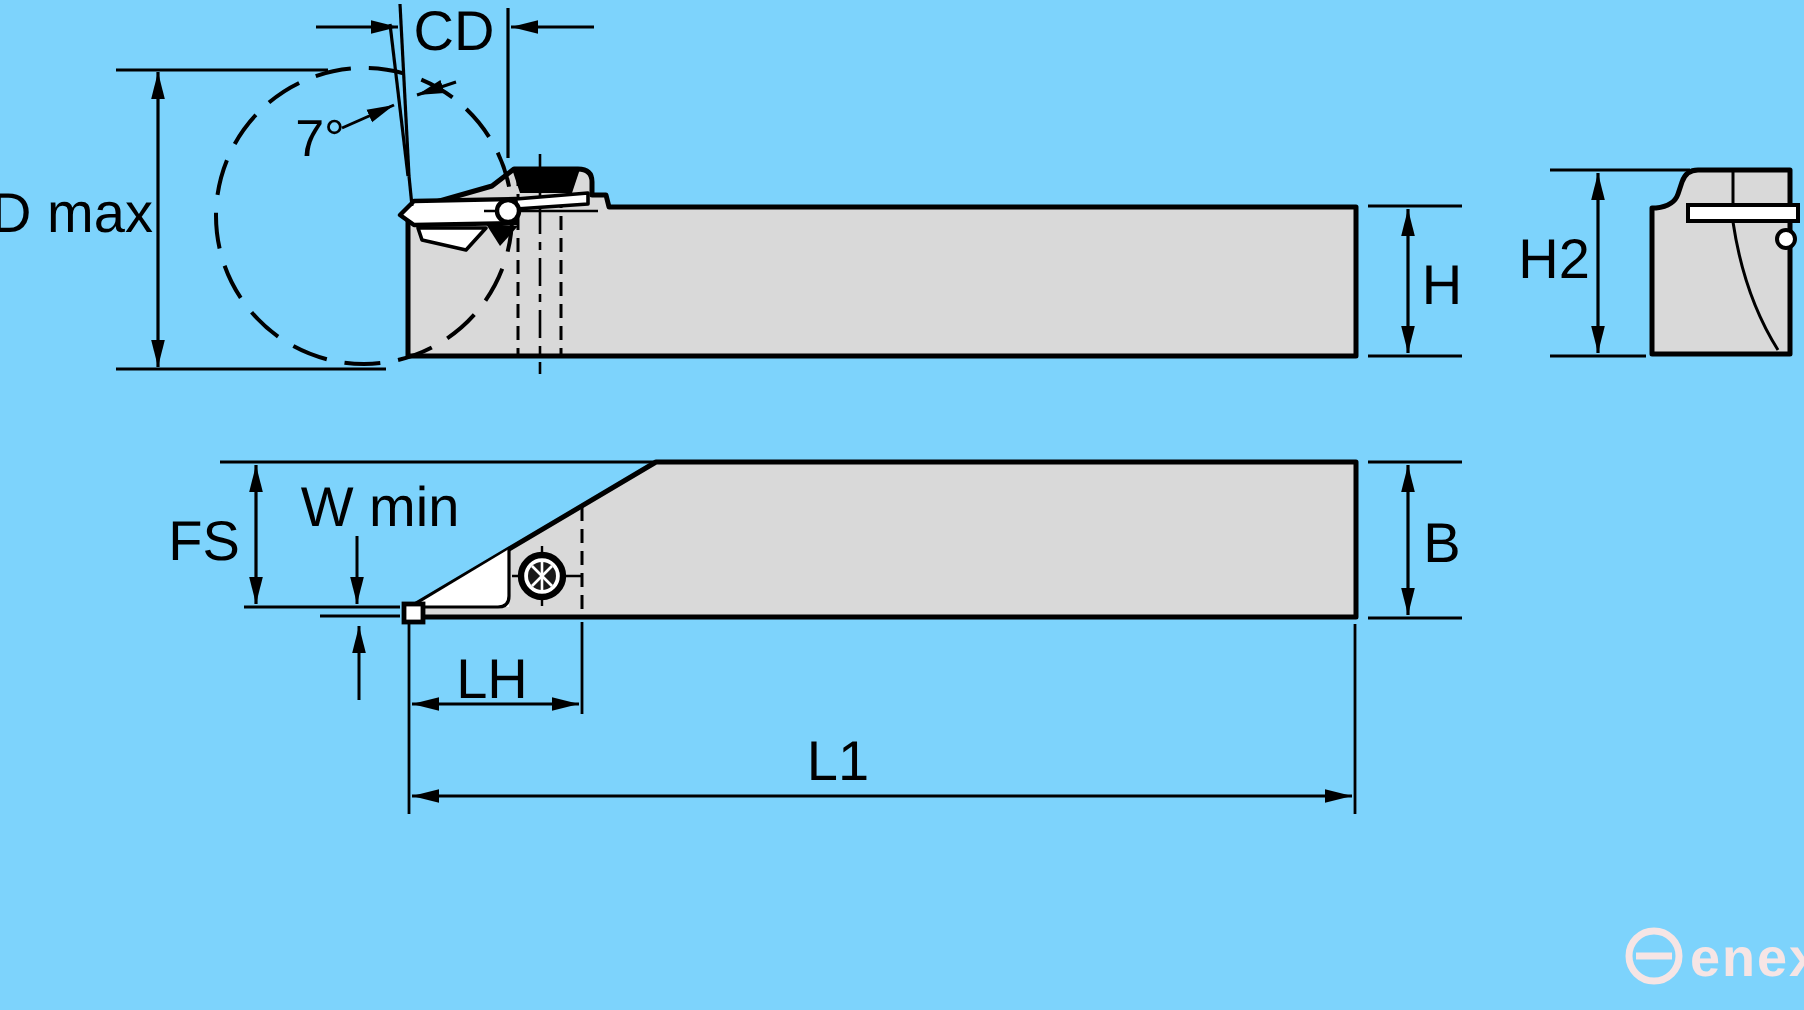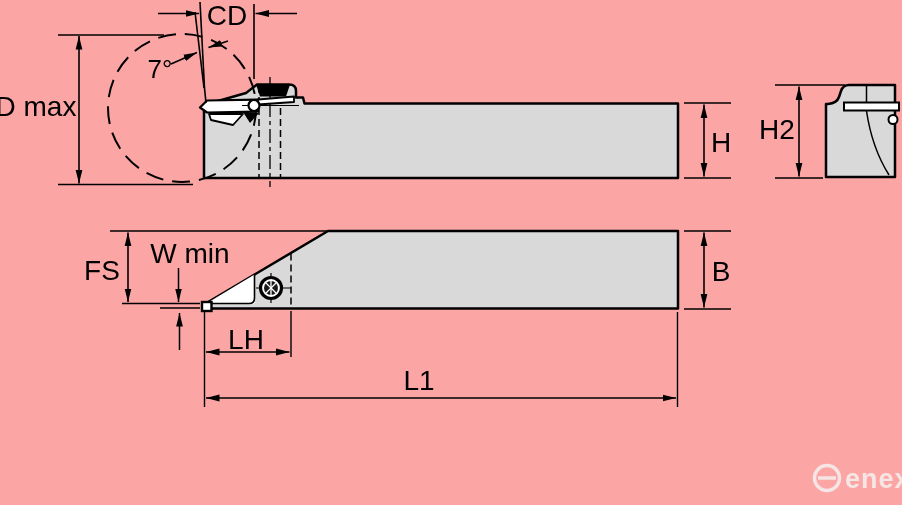"CD" .stage { background: #fca5a5 -> #7dd3fc }
